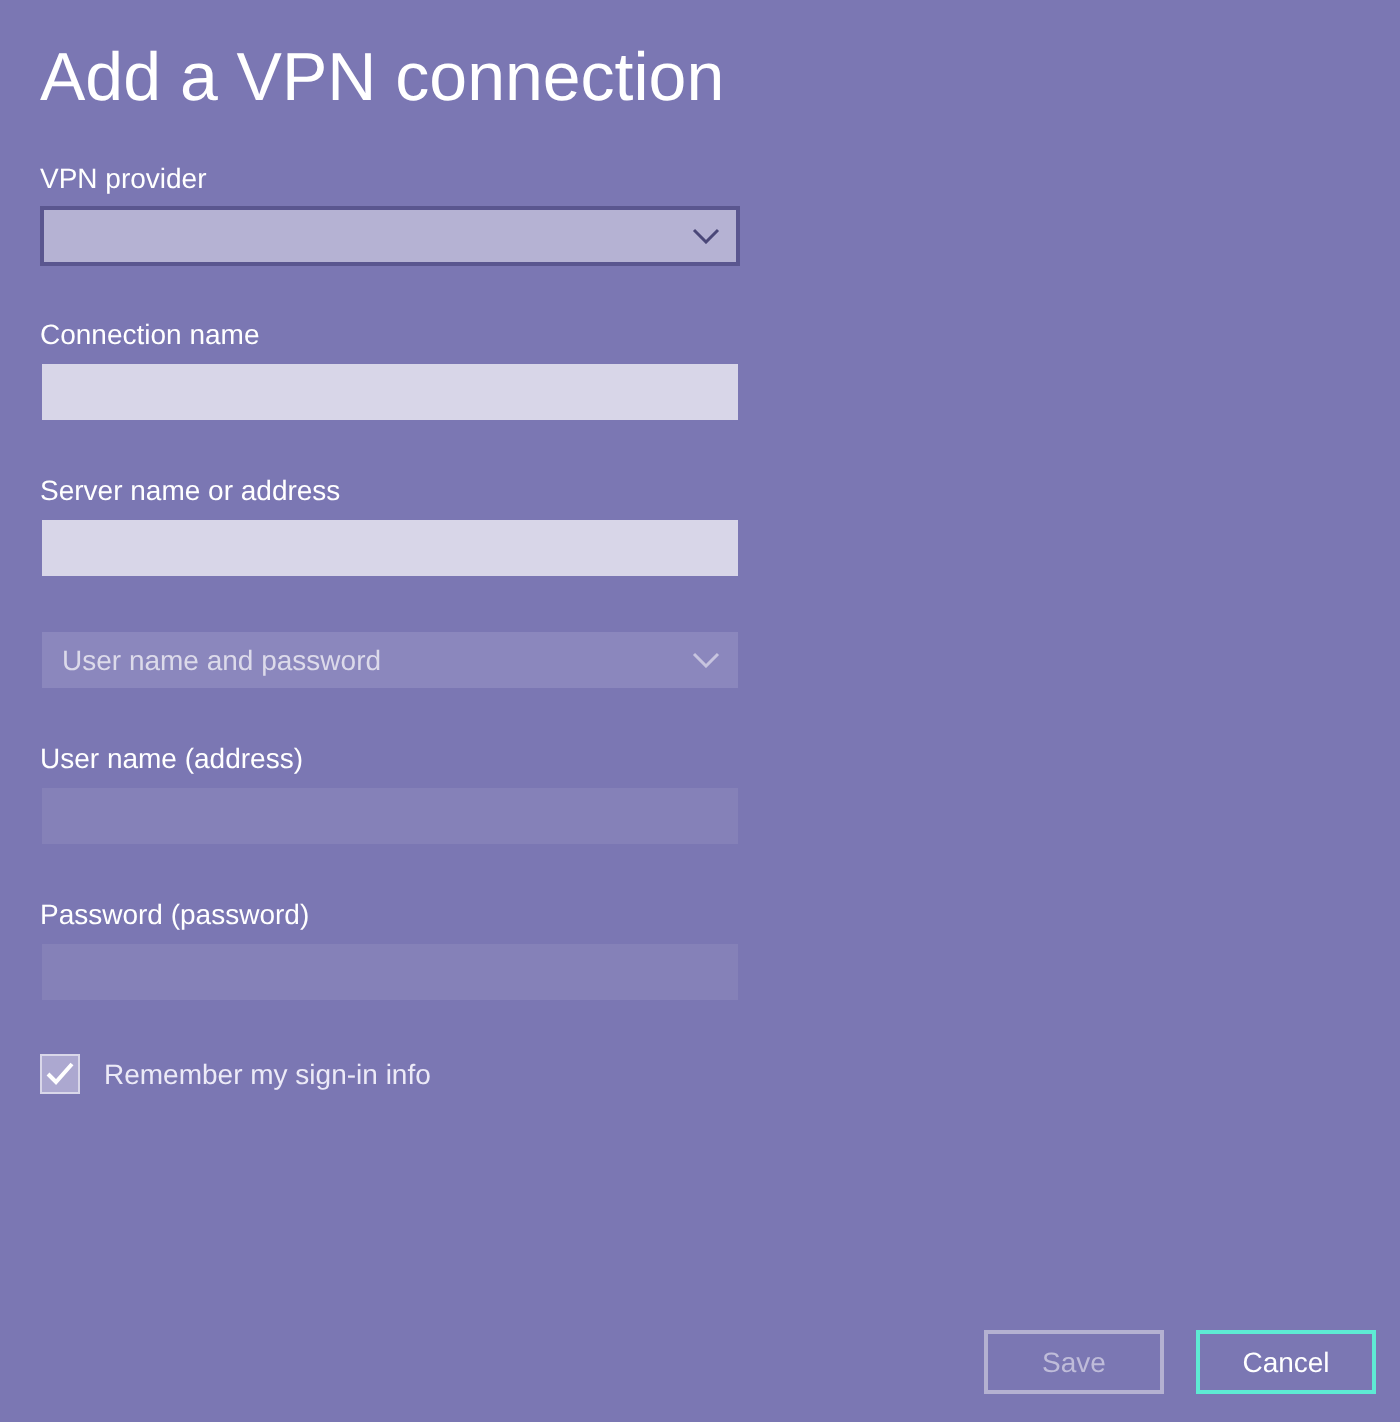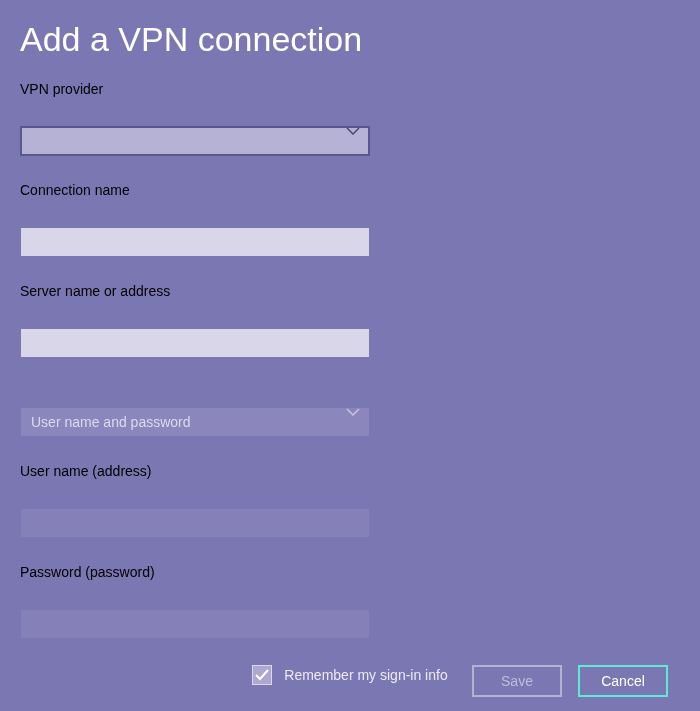"VPN provider" .label { color: #000000 -> #ffffff }
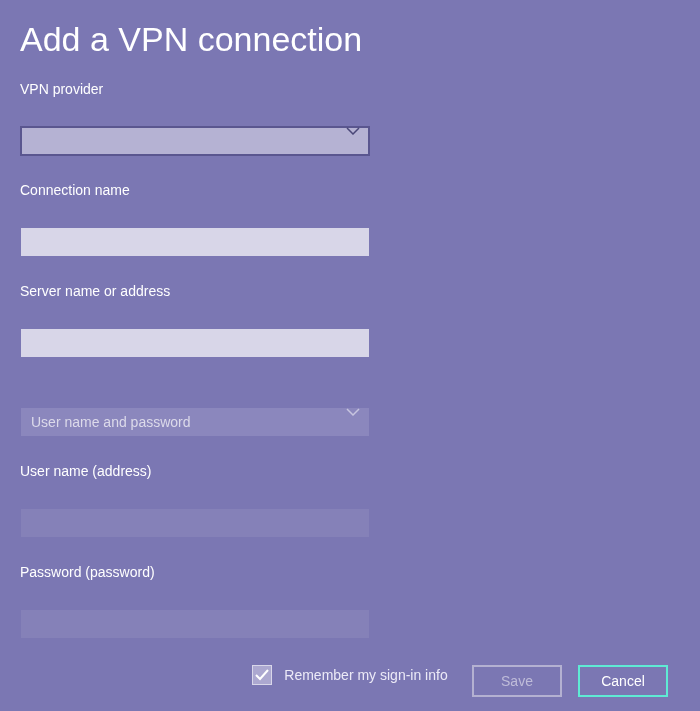"User name and password" .select, .text-input { margin-top: 23px -> none }
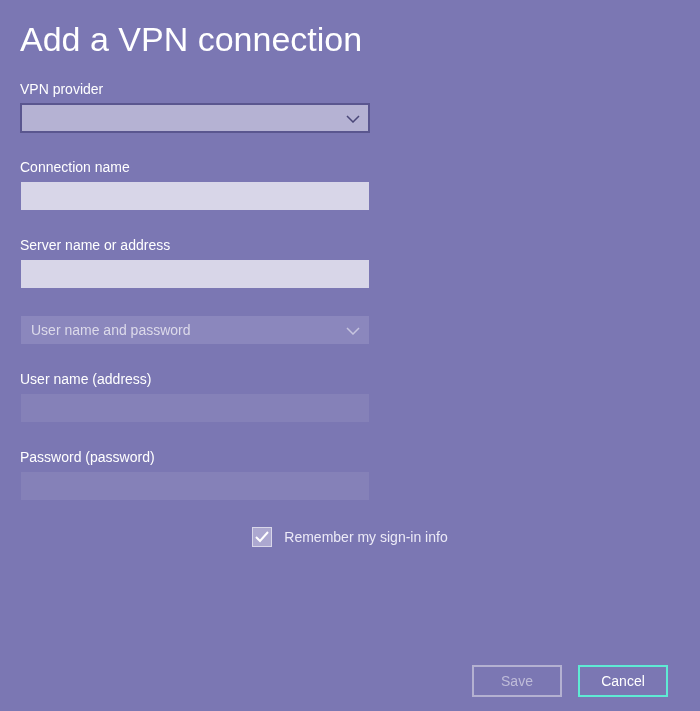"Remember my sign-in info" .checkbox-row { justify-content: center -> none }
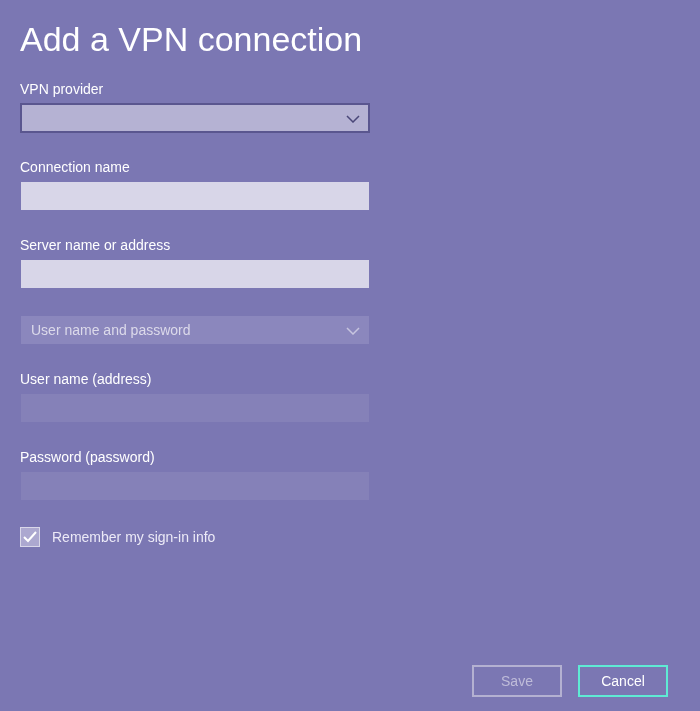"Save" .footer { right: 32px -> 12px }
